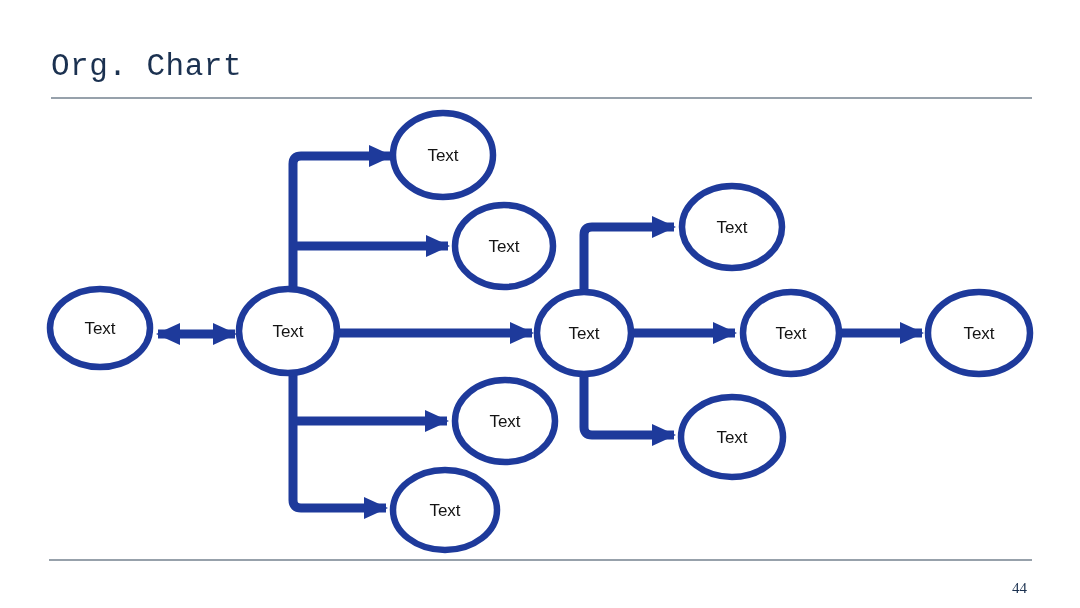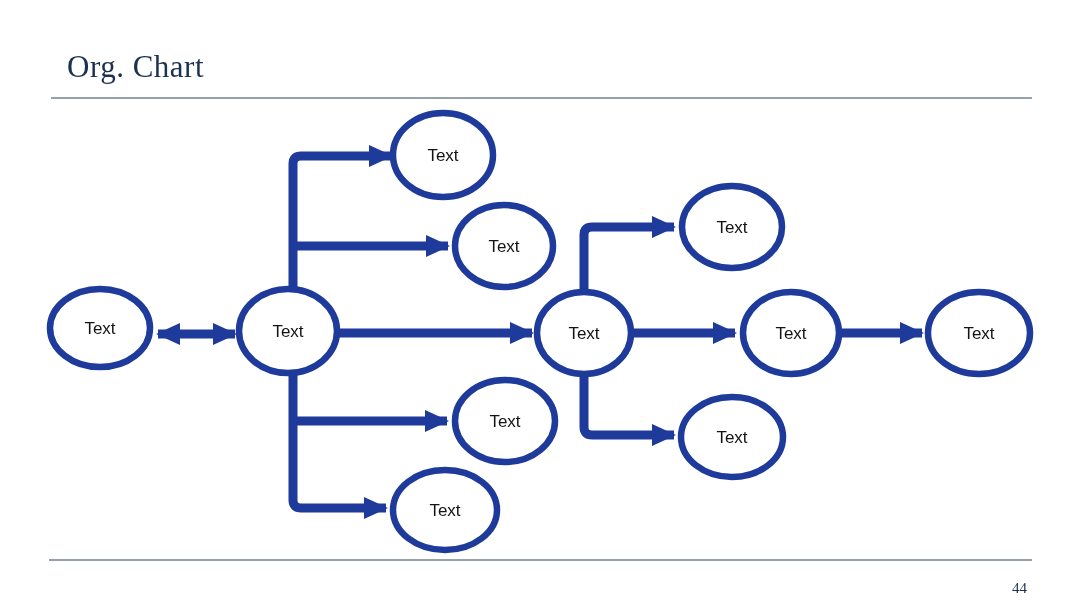"Org. Chart" .slide-title { font-family: Liberation Serif, serif -> Liberation Mono, monospace; margin-left: 16px -> none }
